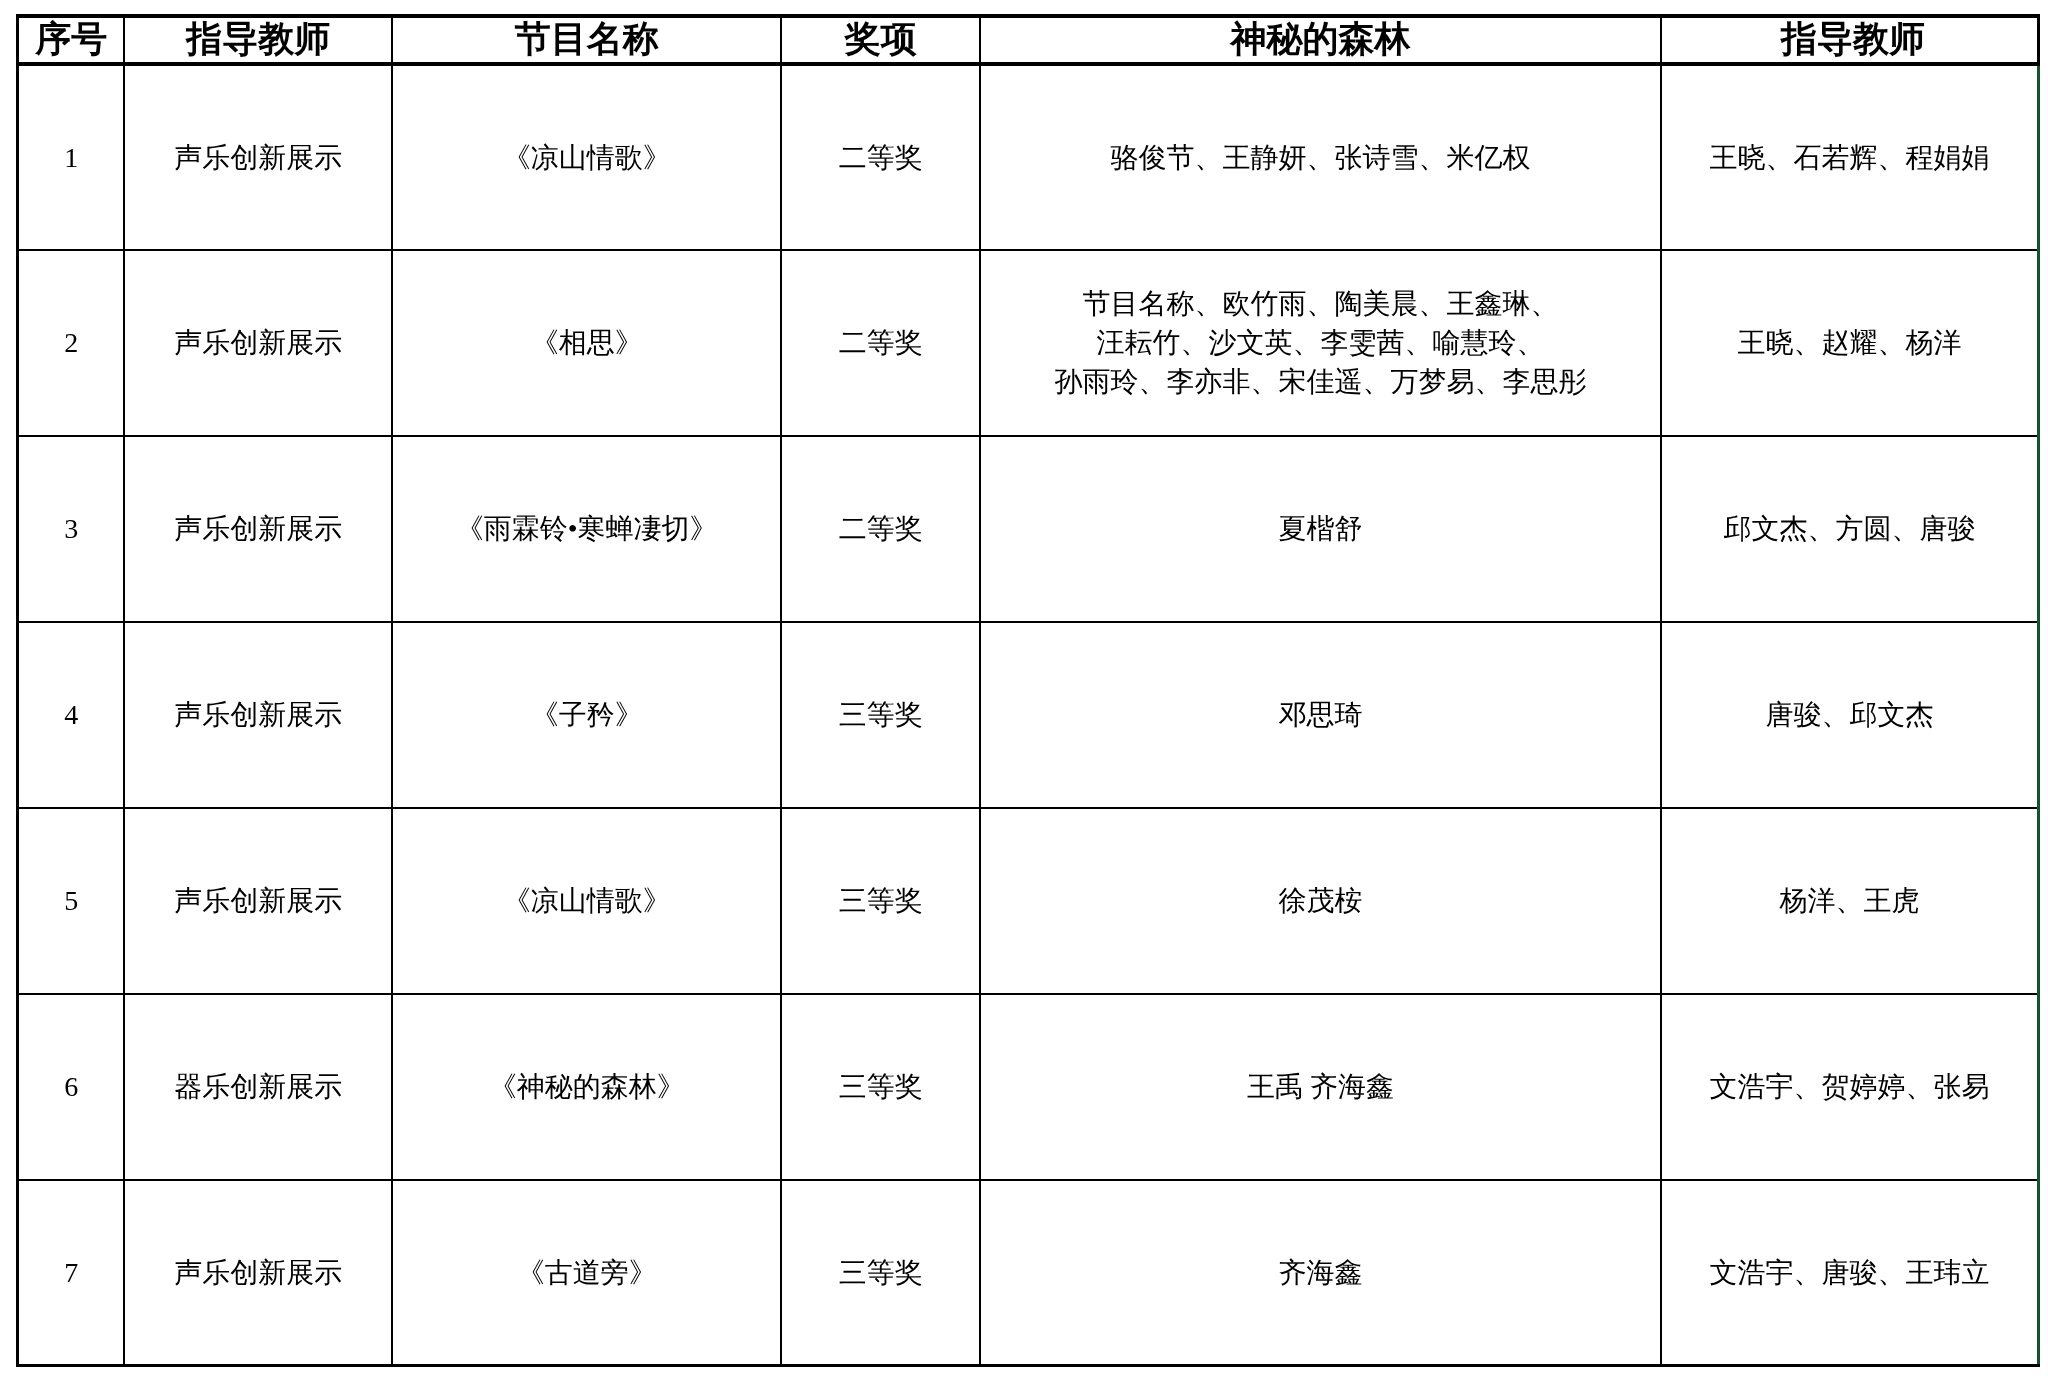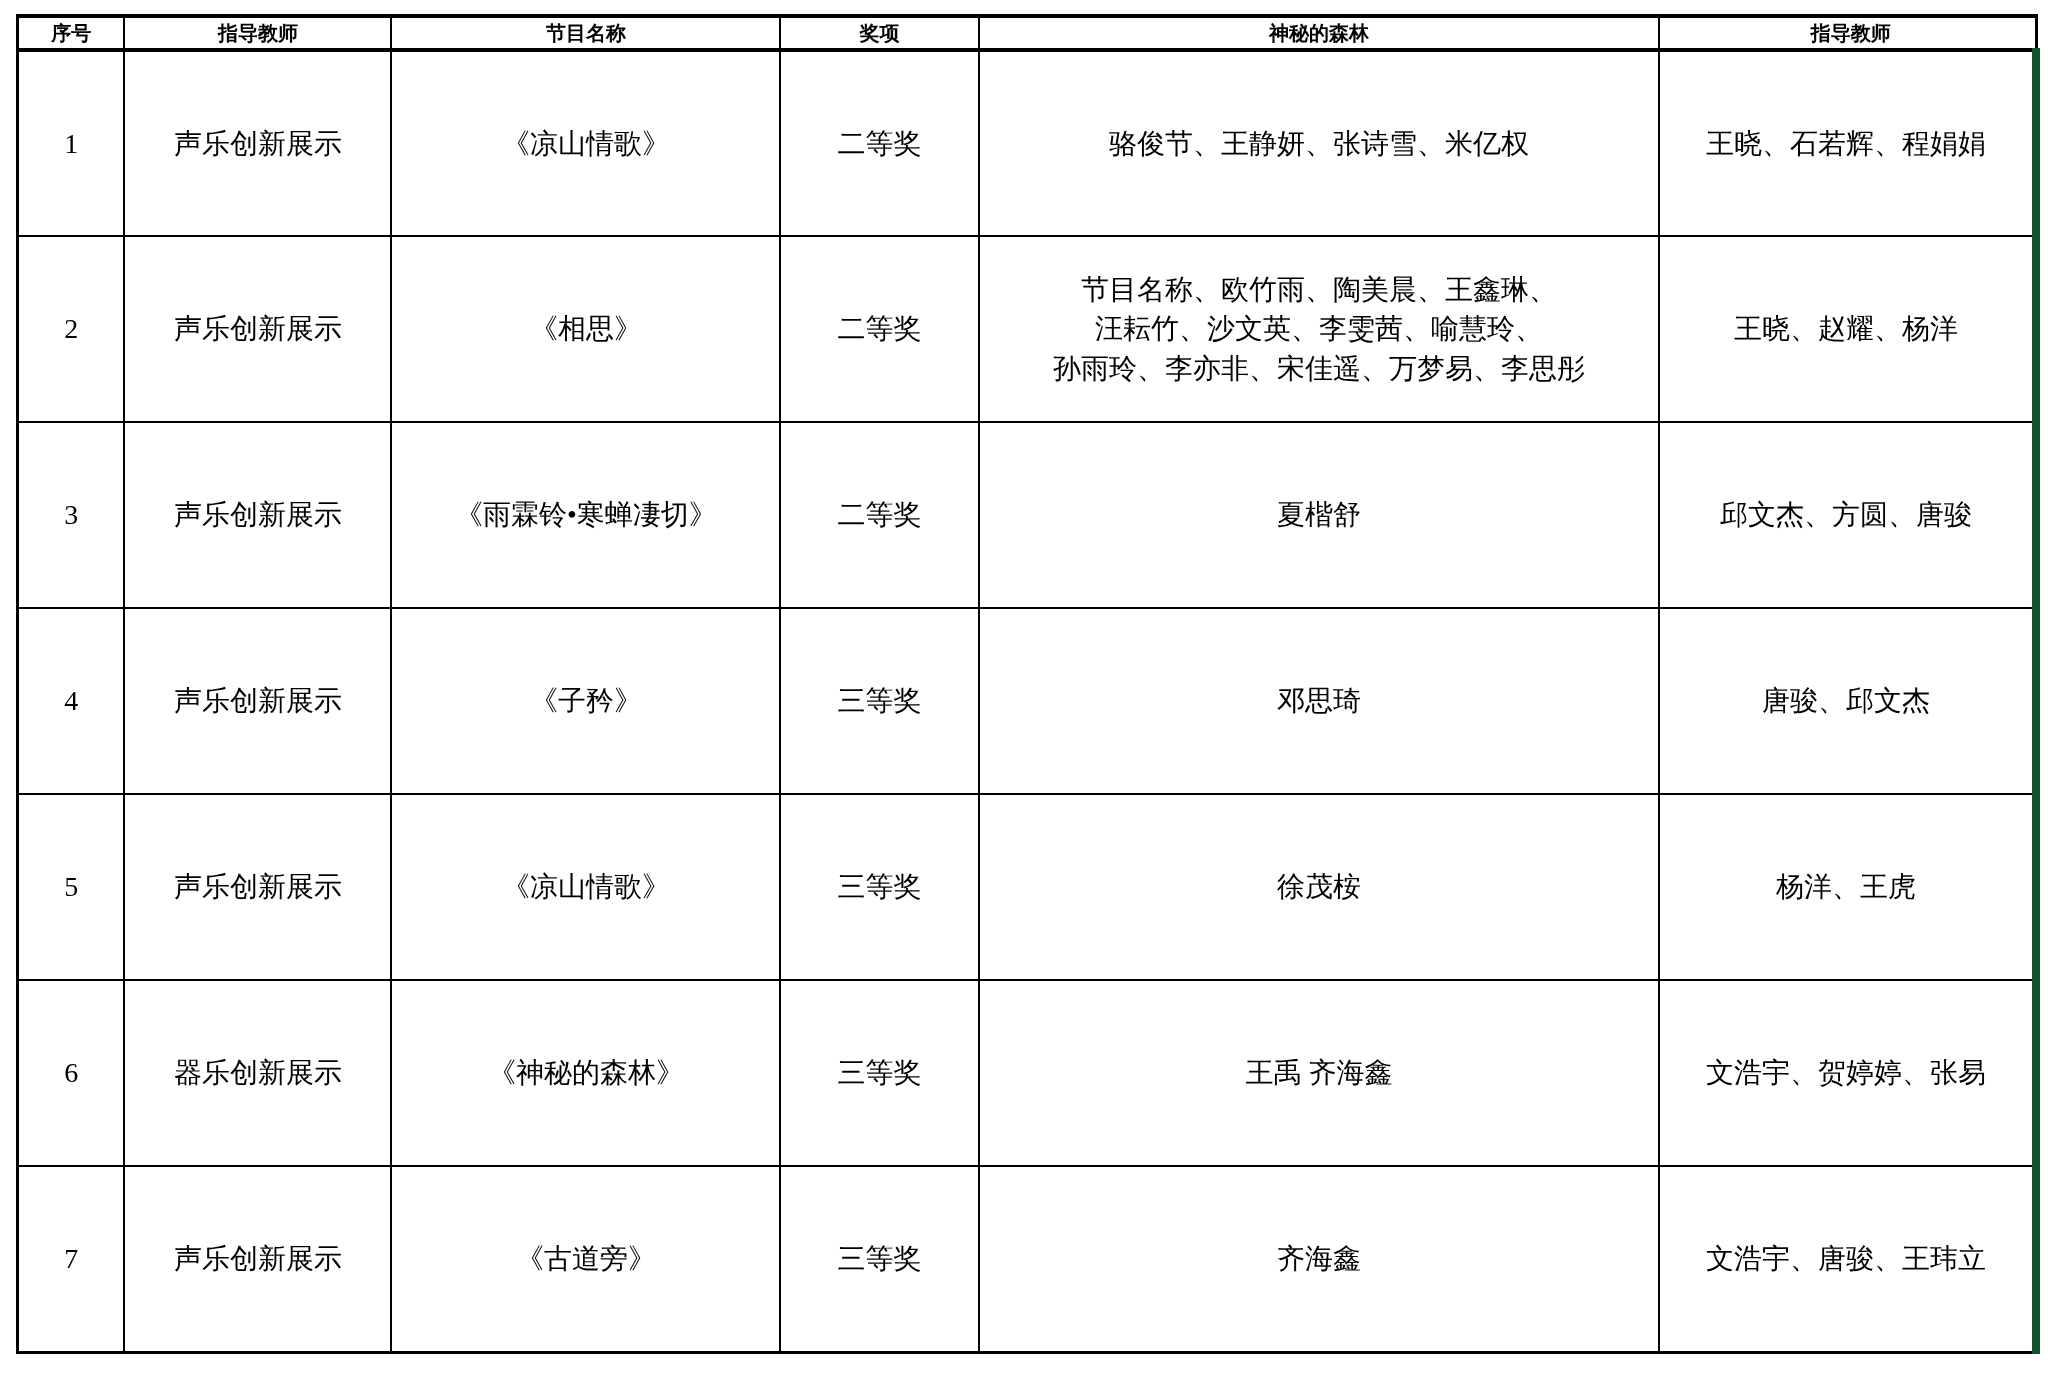"序号" .award-table thead th { font-size: 20px -> 36px }
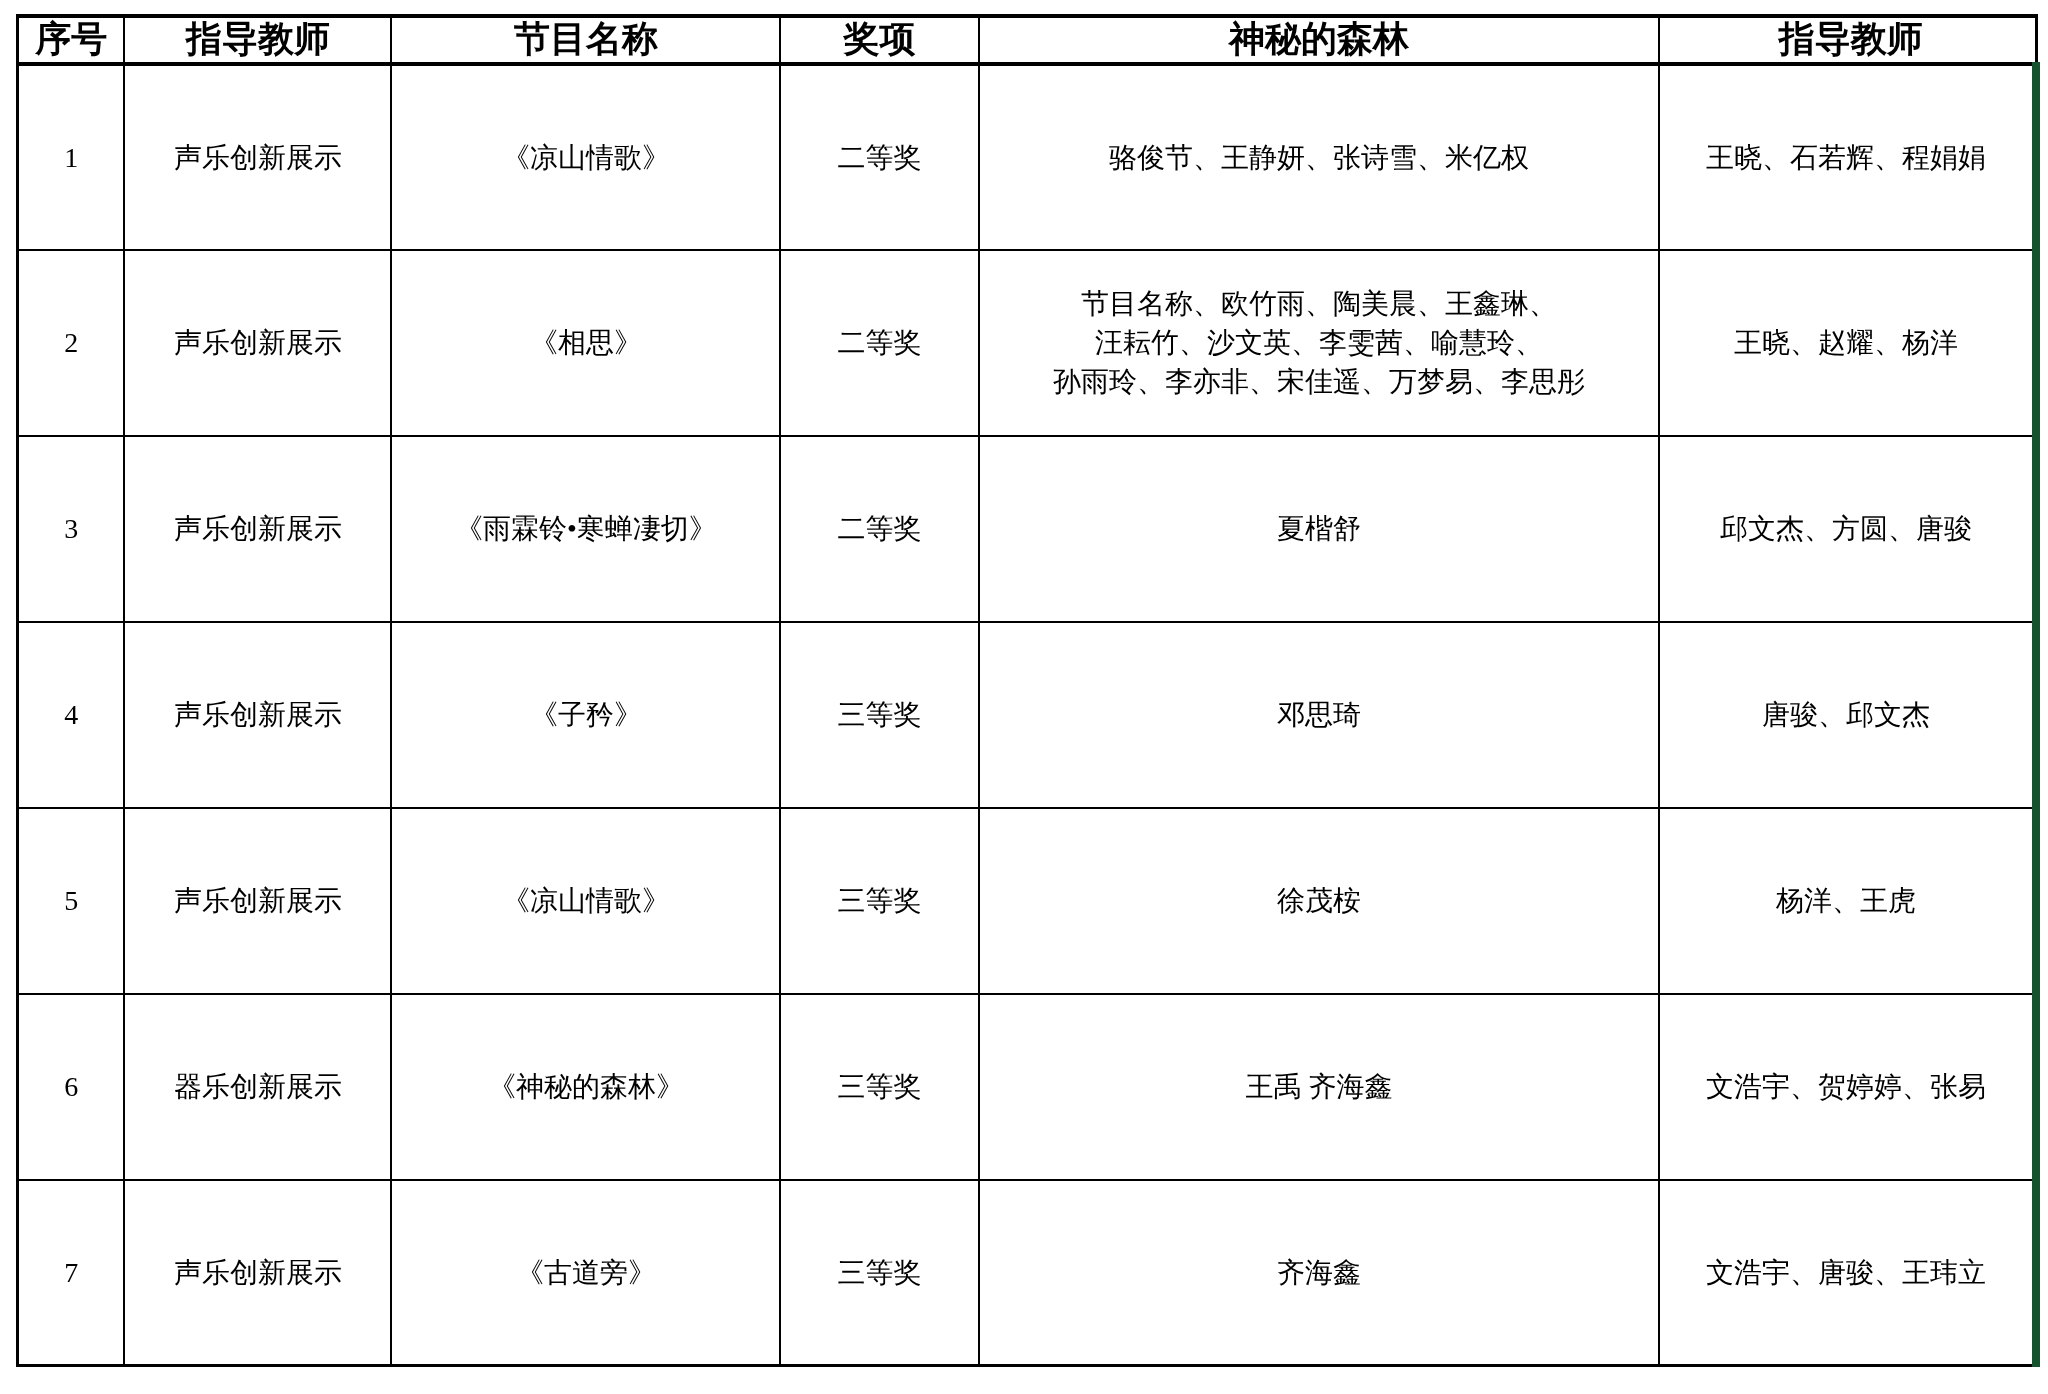"王晓、石若辉、程娟娟" .award-table tbody tr td:last-child { border-right: 8px solid #14532d -> 3px solid #14532d }
